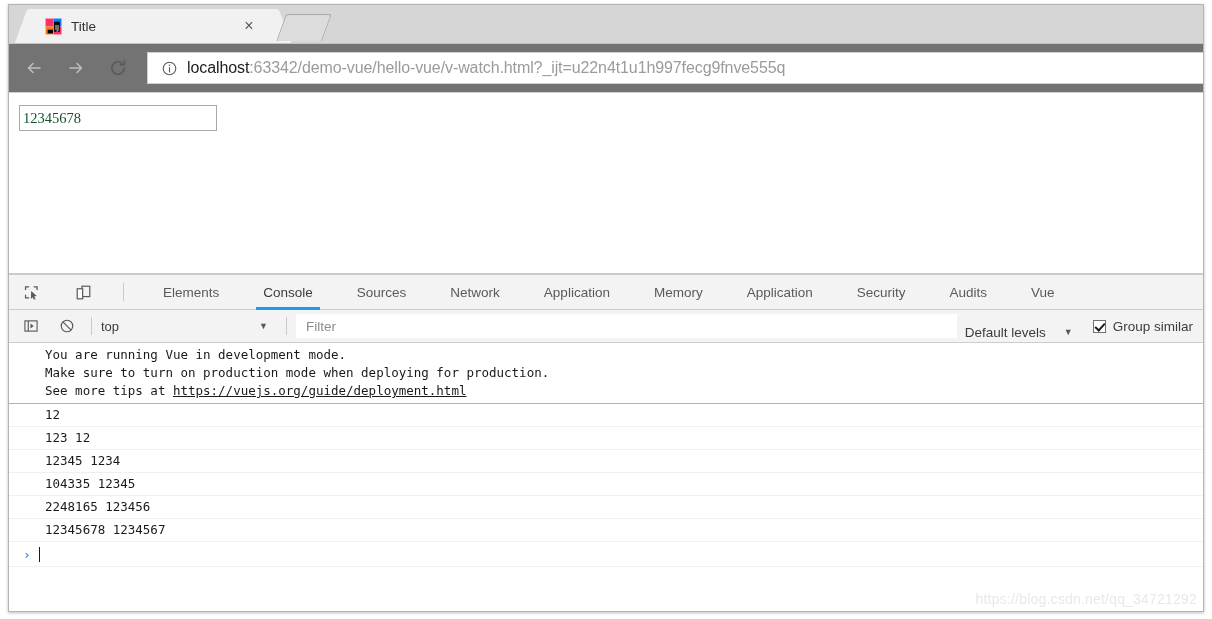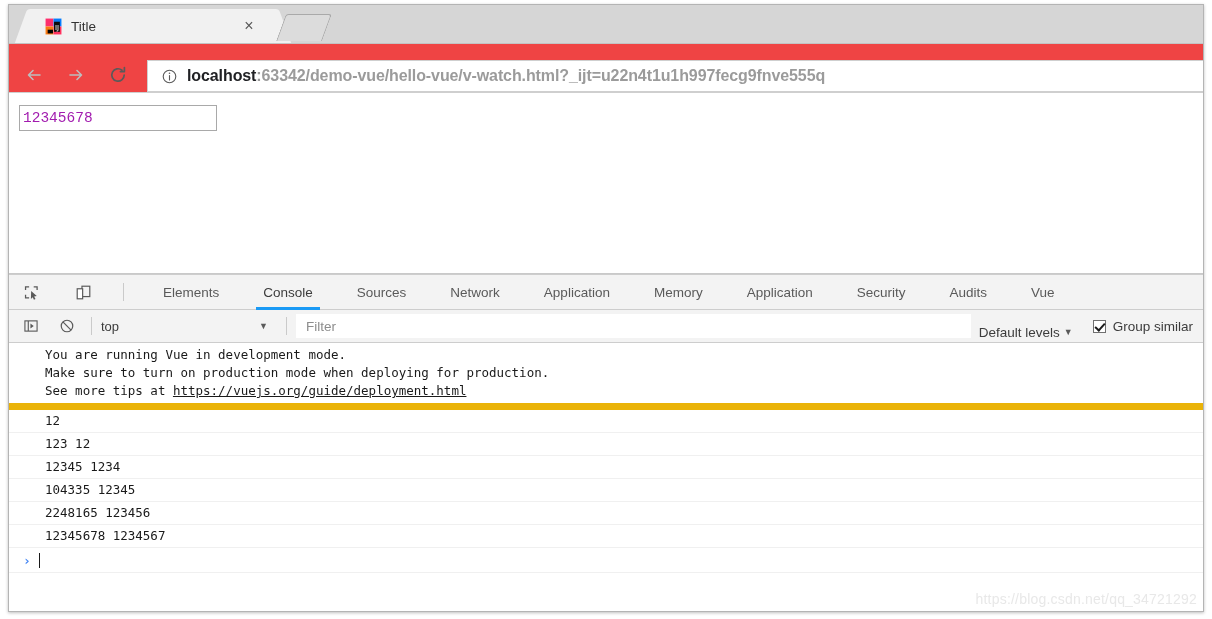"localhost:63342/demo-vue/hello-vue/v-wat" #toolbar { align-items: flex-end -> center; background: #ef4444 -> #737373; font-weight: bold -> none }
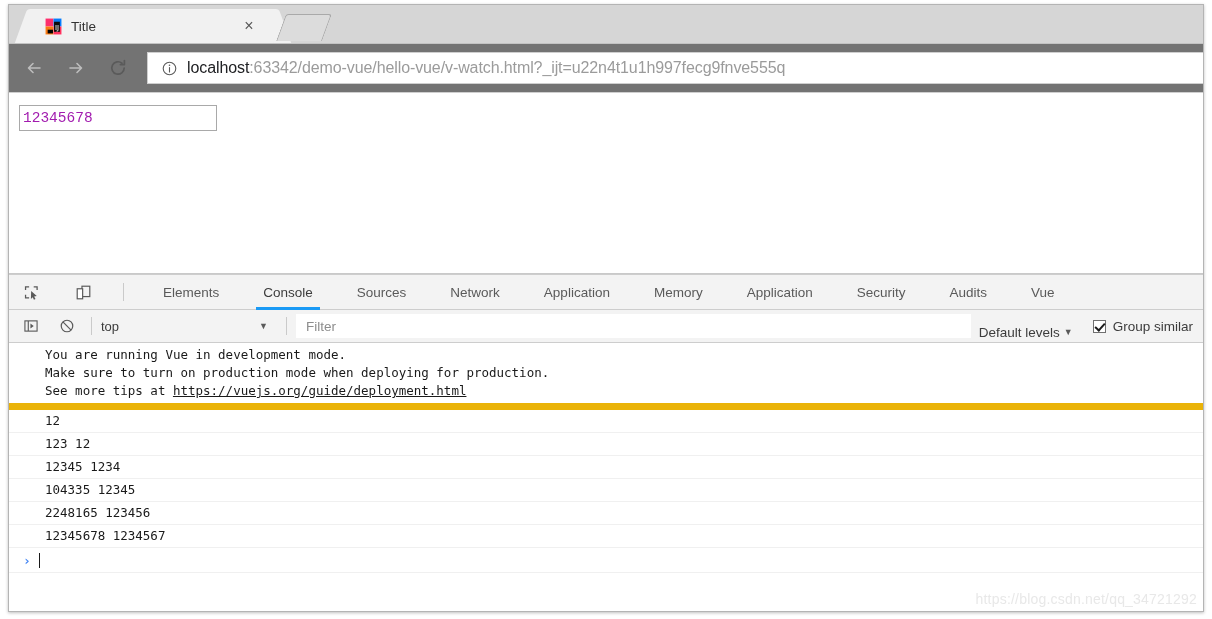"12345678" #page-text-input { color: #a21caf -> #14532d; font-family: Liberation Mono, monospace -> Liberation Serif, serif }
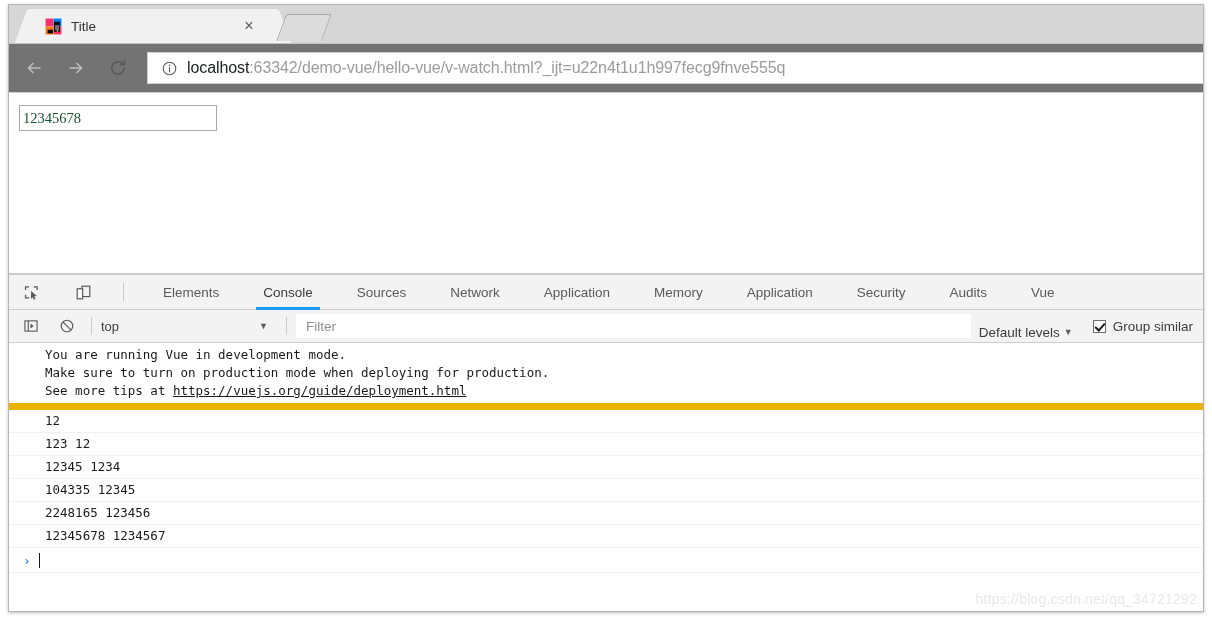"Default levels" #levels-select { gap: 4px -> 18px }
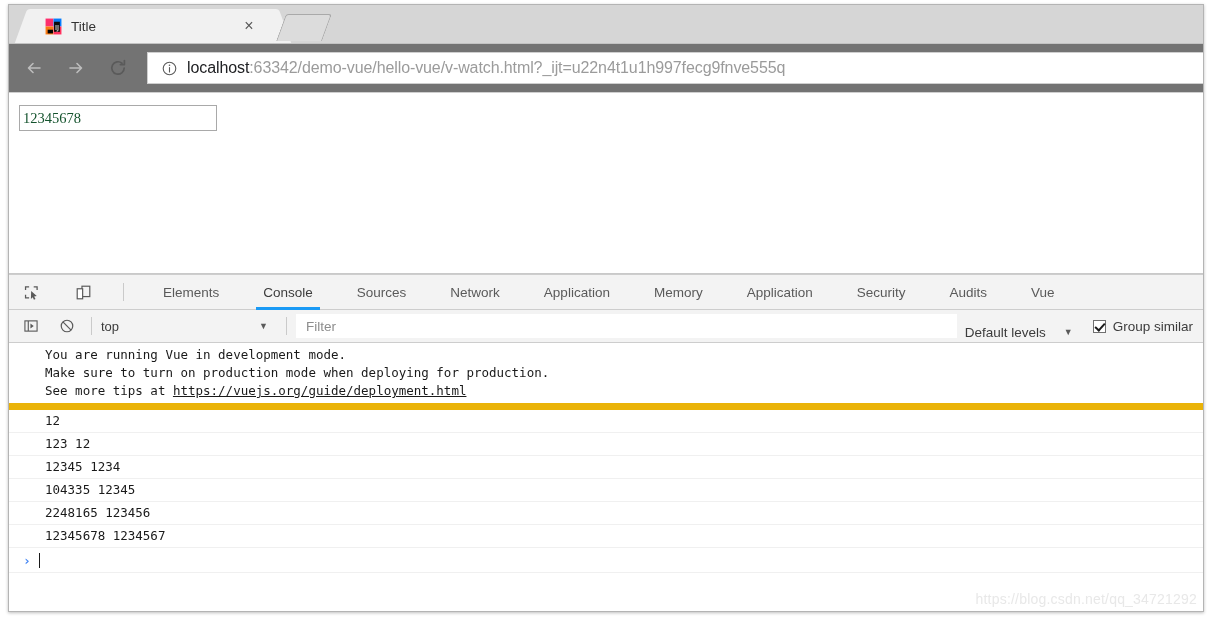"You are running Vue in" .msg-row.multiline { border-bottom: 7px solid #eab308 -> 1px solid #eab308 }
